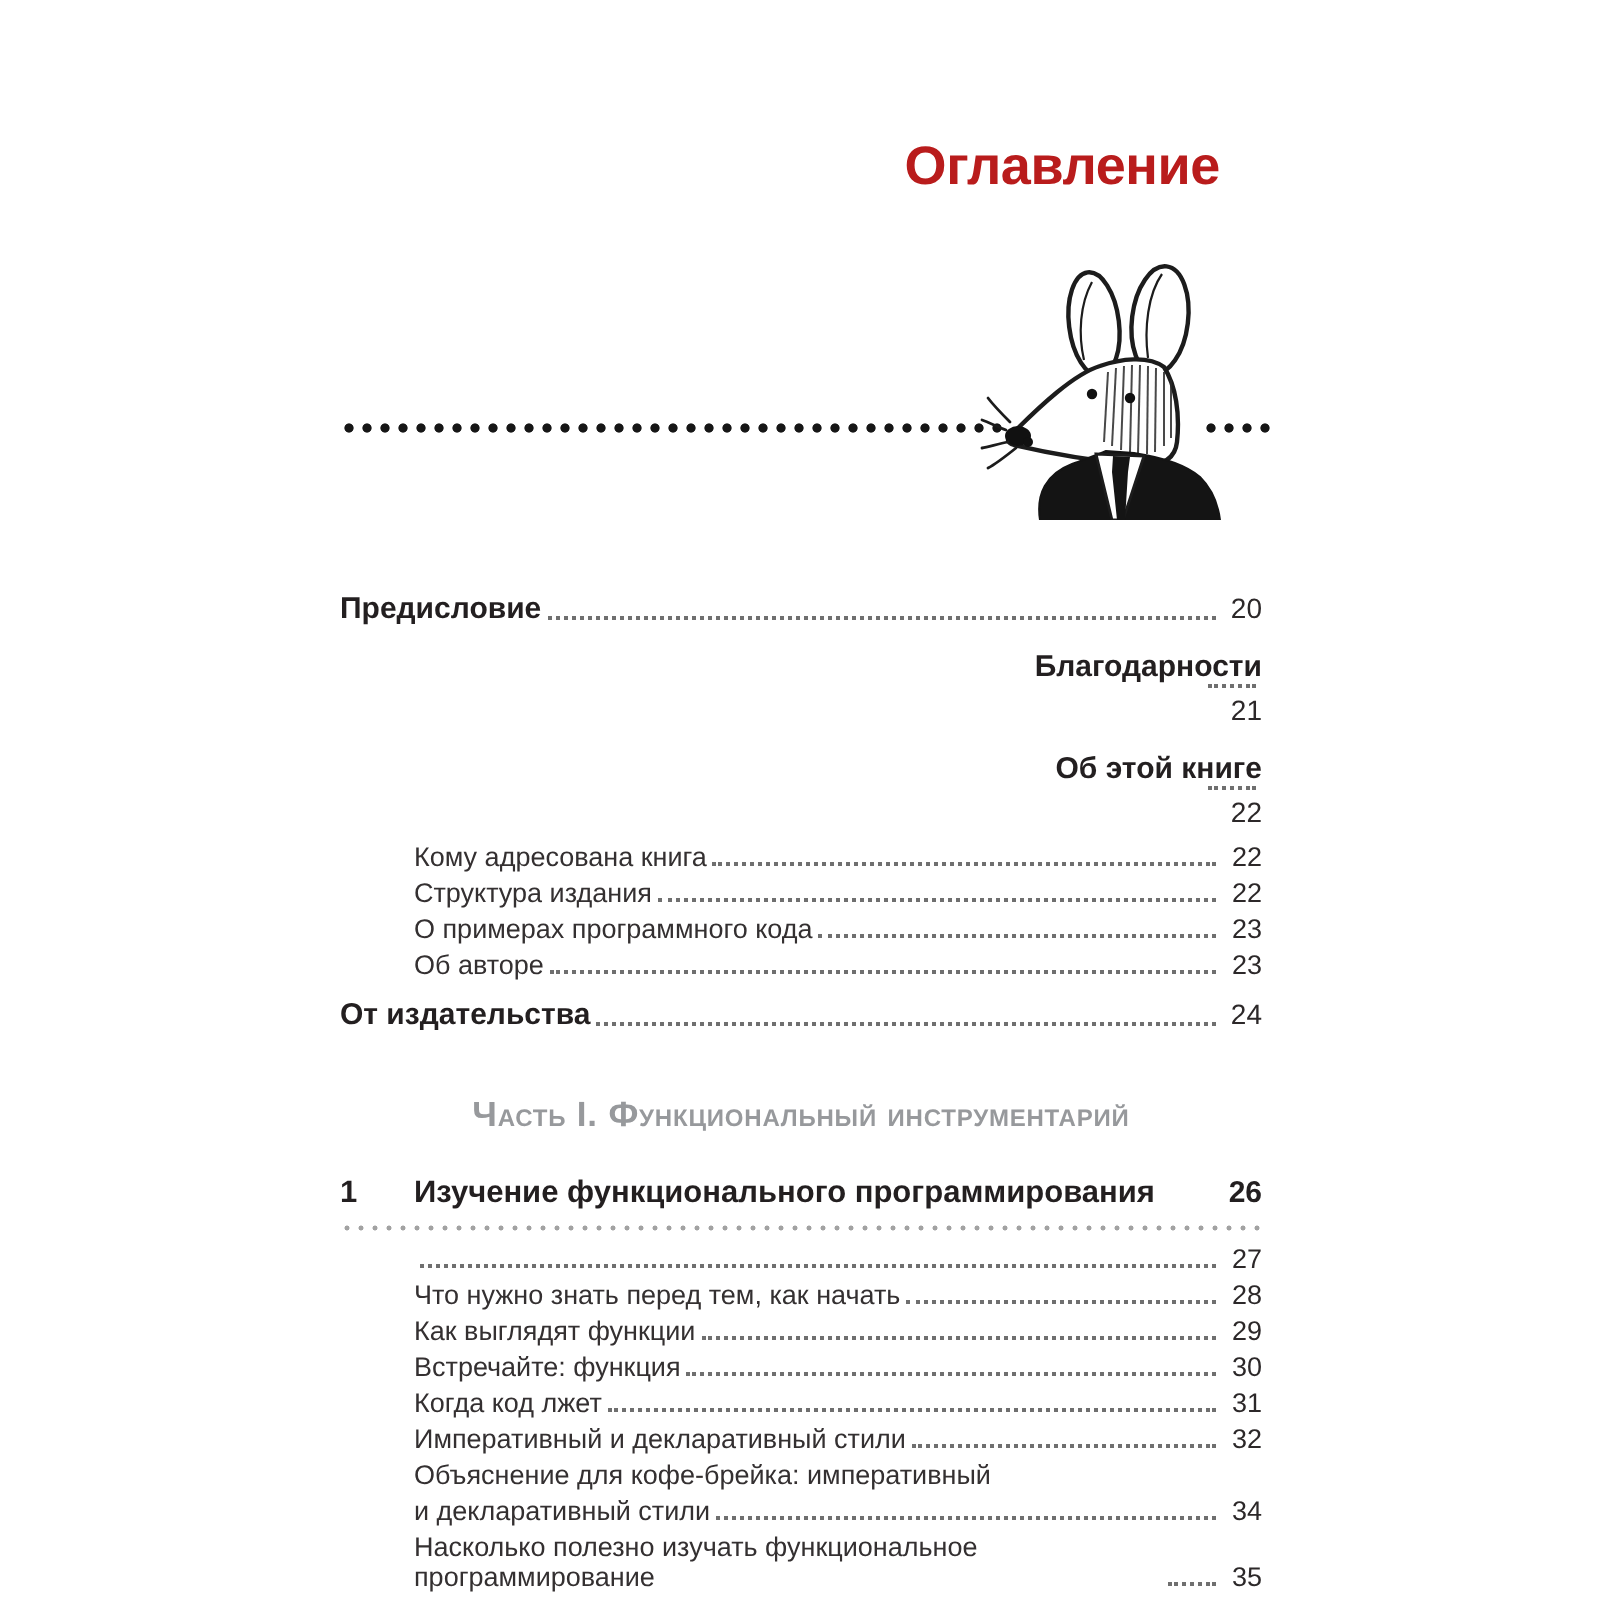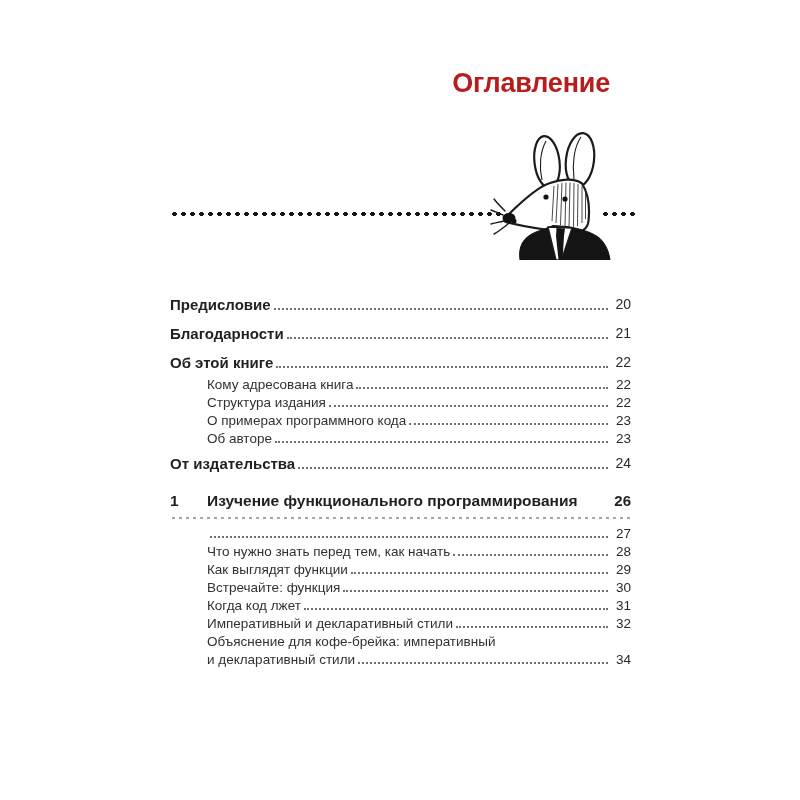"Благодарности" .mt-lg { flex-direction: none -> column }
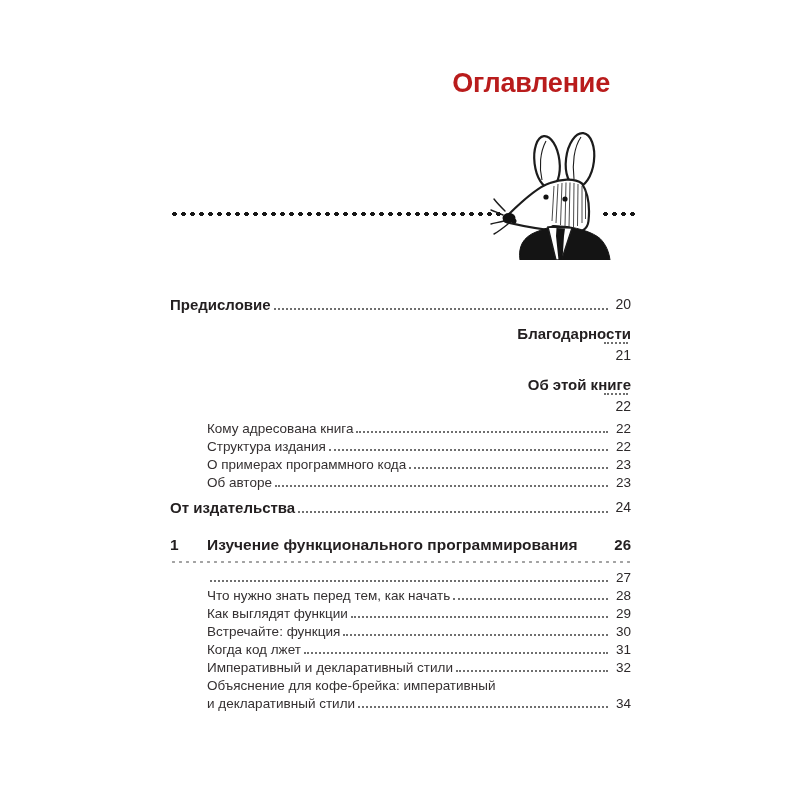"Часть I. Функциональный инструментарий" div.part-header { html: none -> <div>Часть I. Функциональный инструментарий</div> }
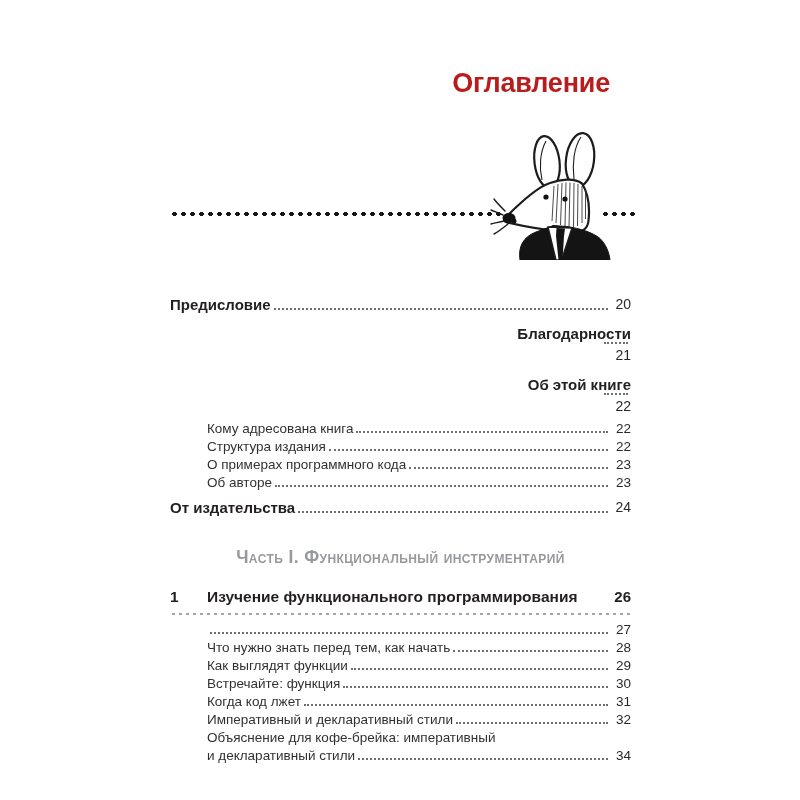"Насколько полезно изучать функциональное" div.toc-row { html: none -> <div> <span>Насколько полезно изучать функциональное программирование</span> <span></span> <span>35</span> </div> }
